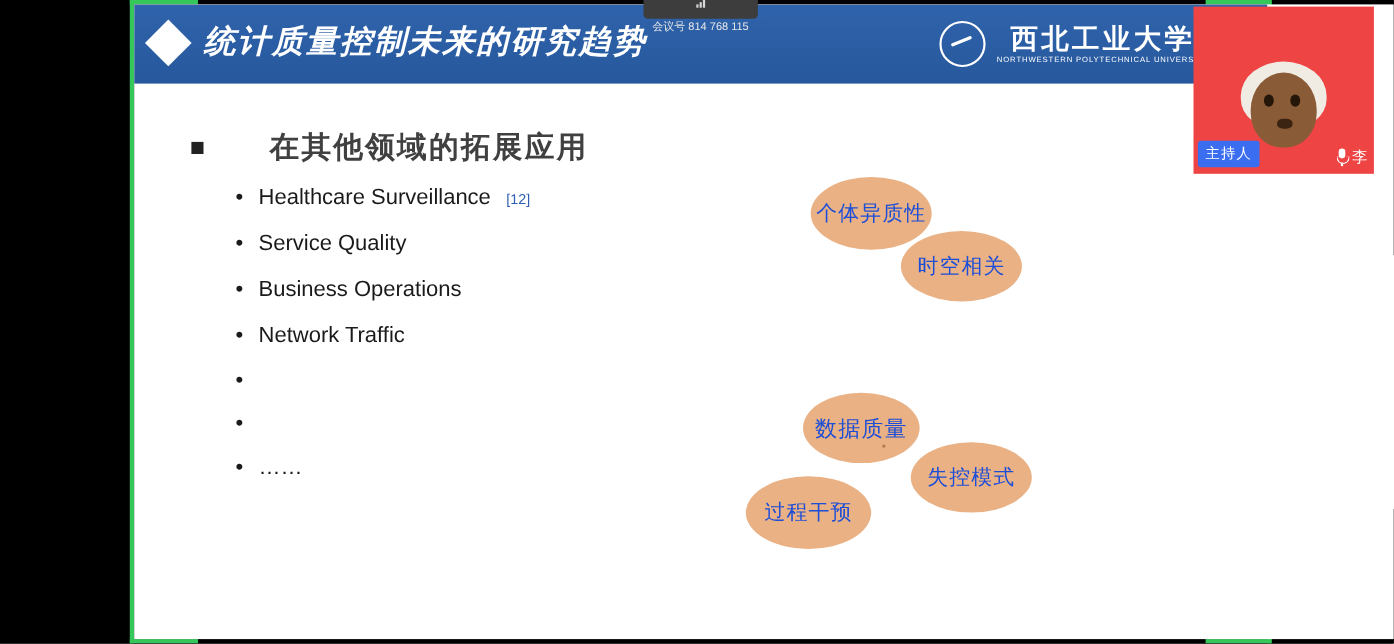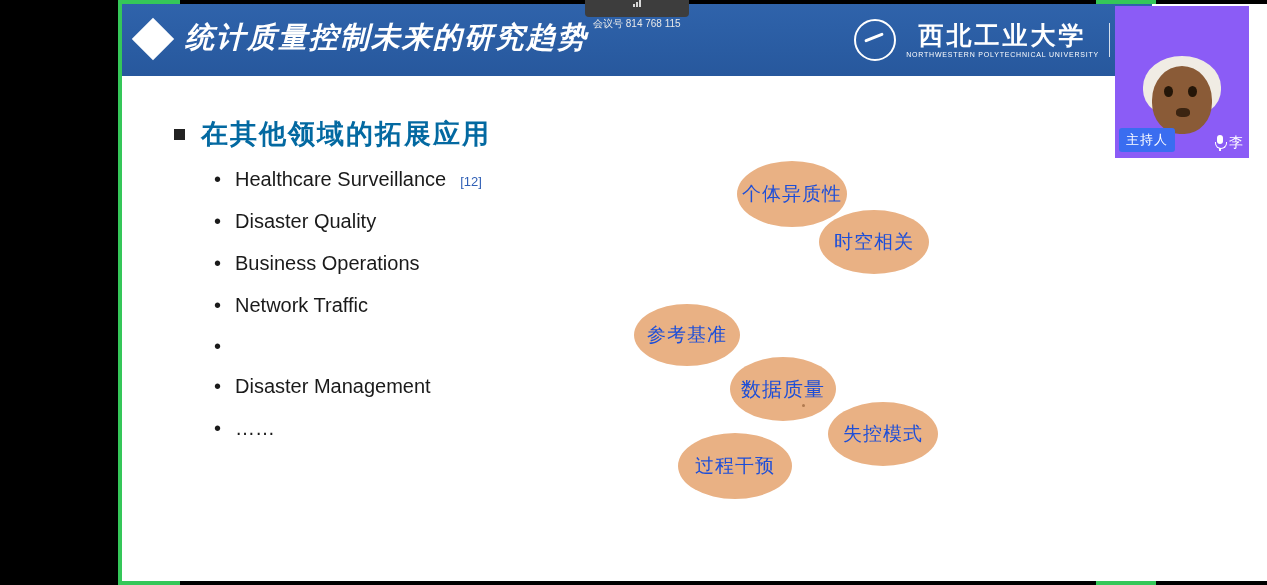"在其他领域的拓展应用" .lvl1-text { color: #0369a1 -> #404040; margin-left: none -> 44px }
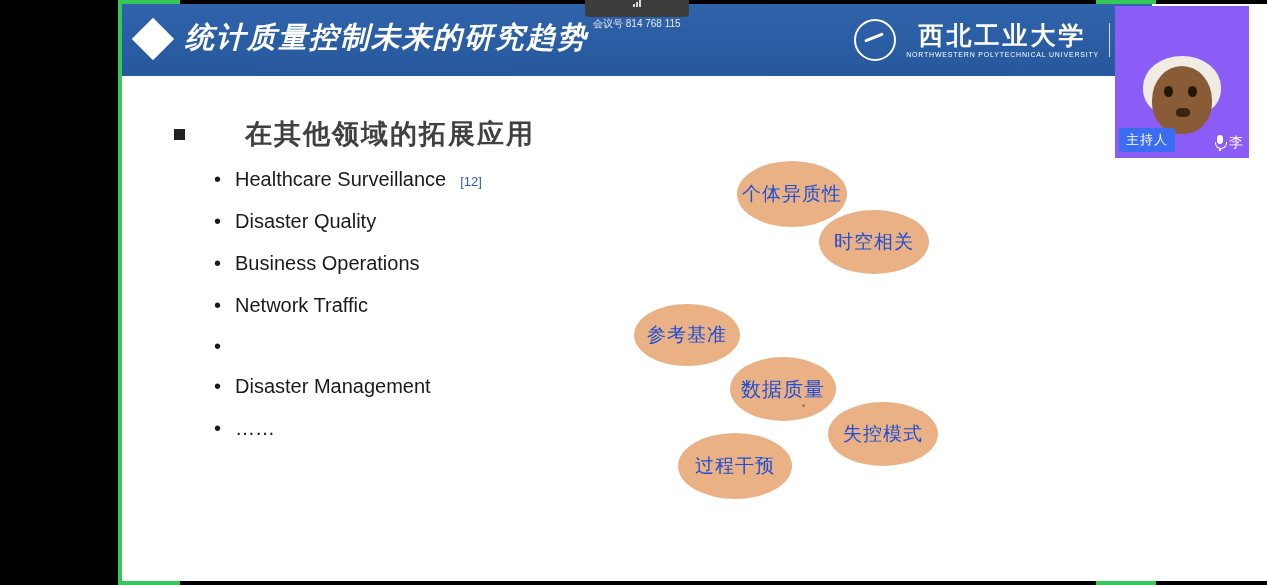"主持人" #video-tile { background: #8b5cf6 -> #ef4444; padding-left: none -> 30px }
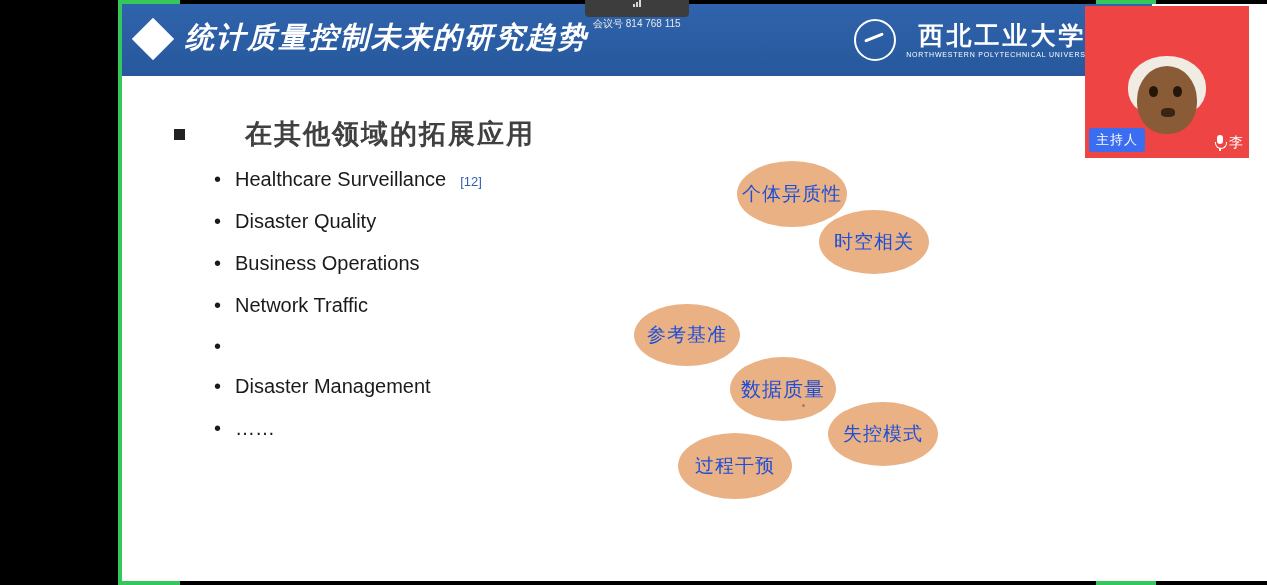"Disaster Quality" span.bullet-label { text: Disaster -> Service }
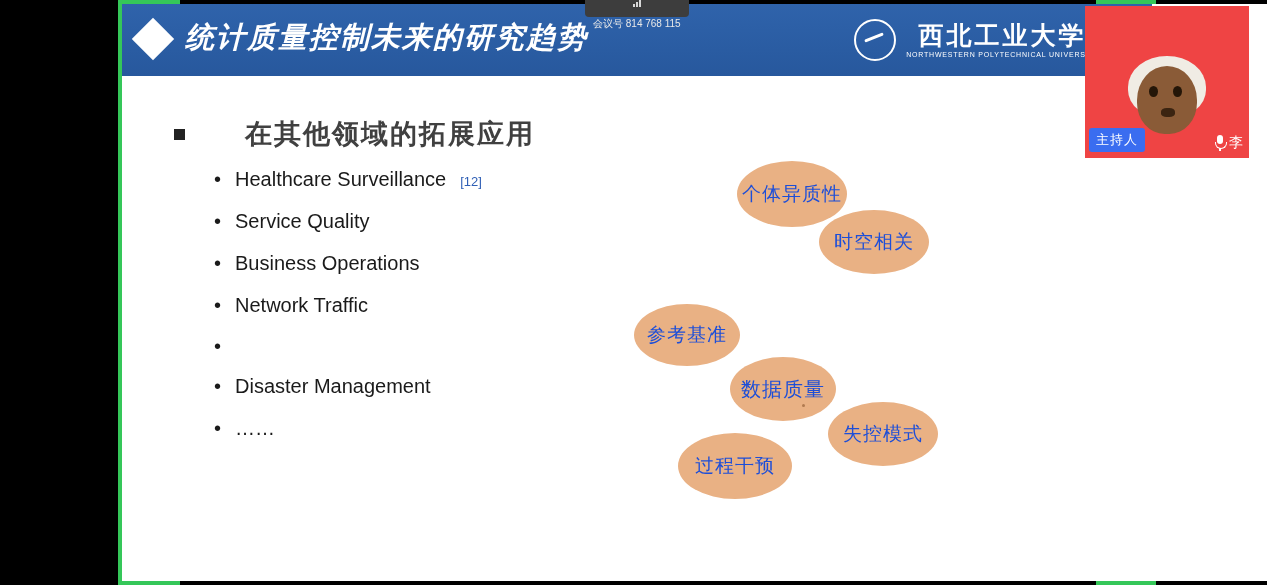"参考基准" div.bubble { html: <div>参考基准</div> -> none }
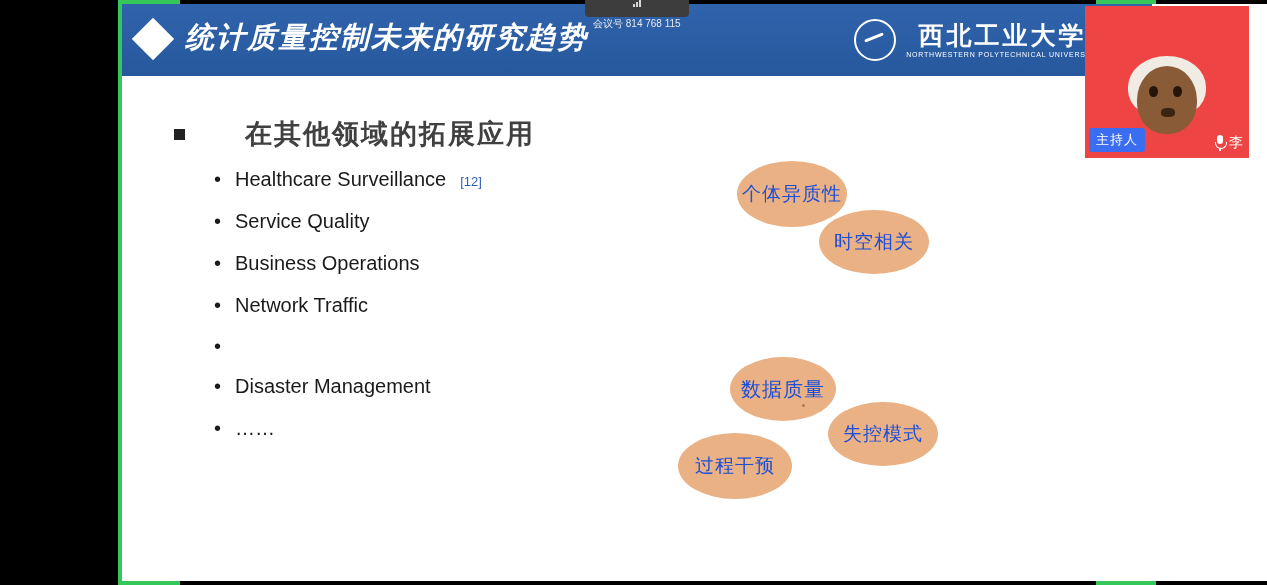"Disaster Management" span.bullet-label { html: <span>Disaster Management</span> -> none }
